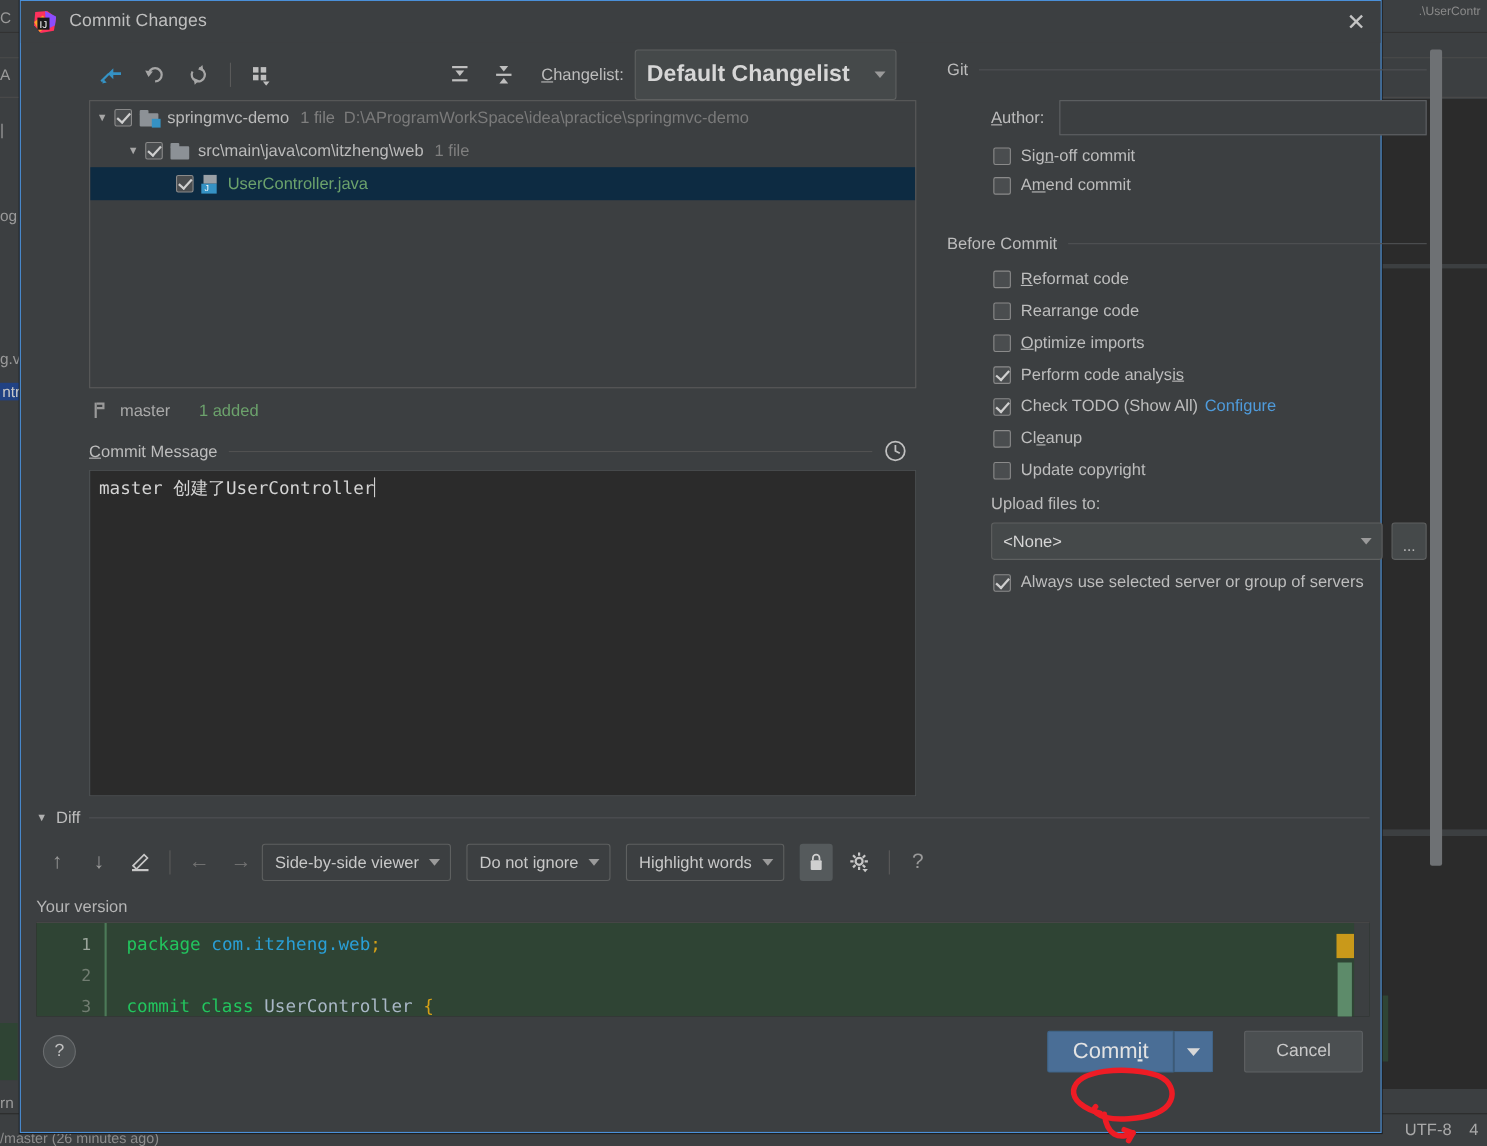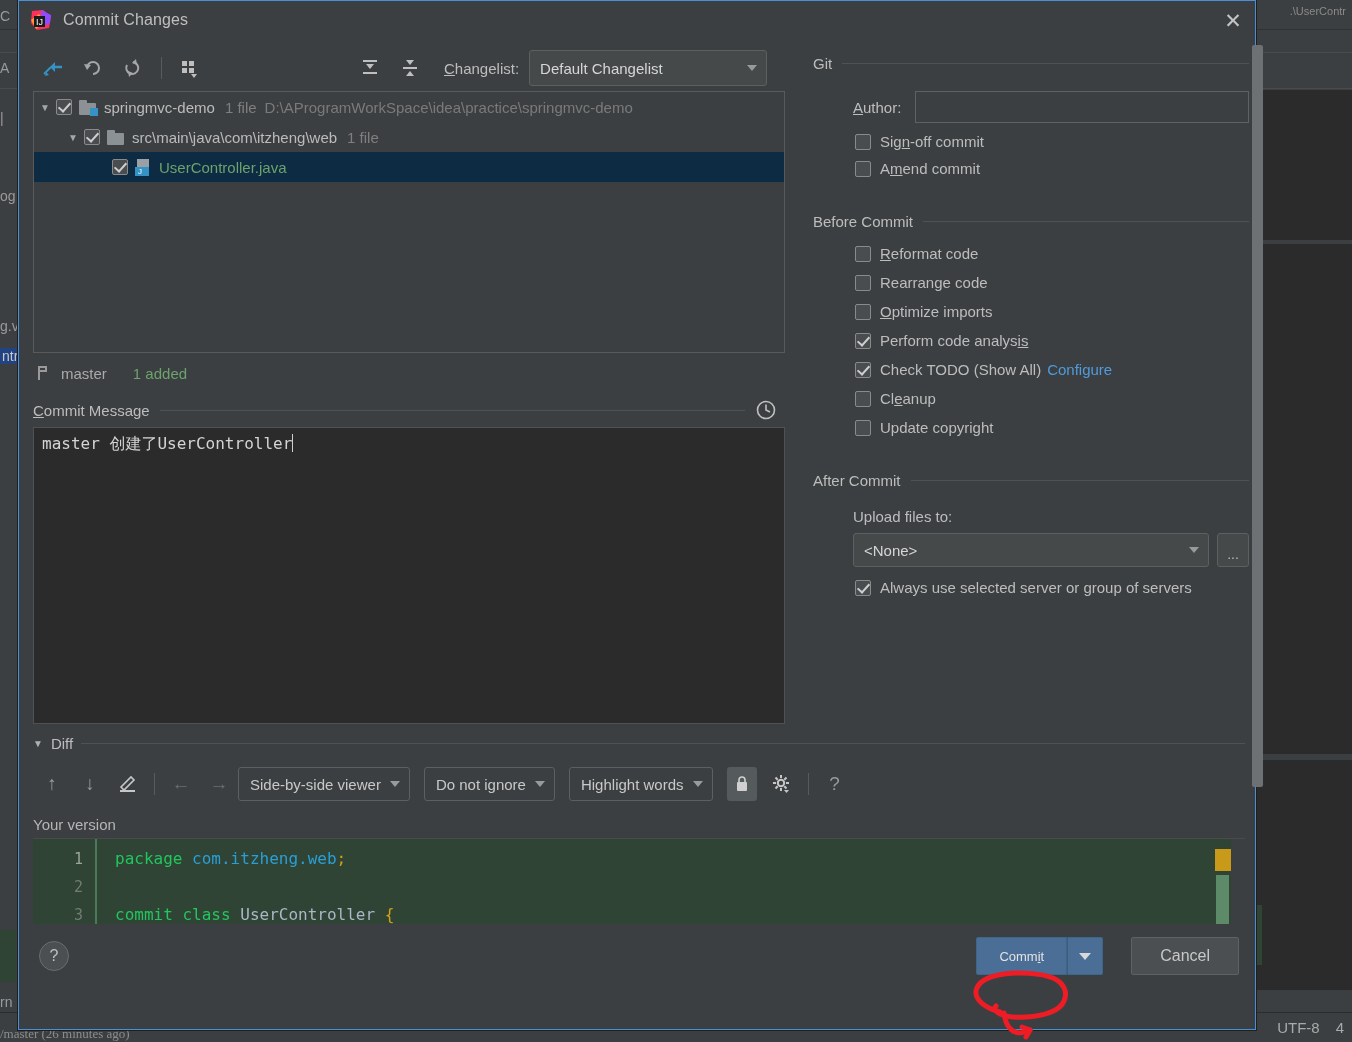"Changelist:" .left-col { margin-left: none -> 48px }
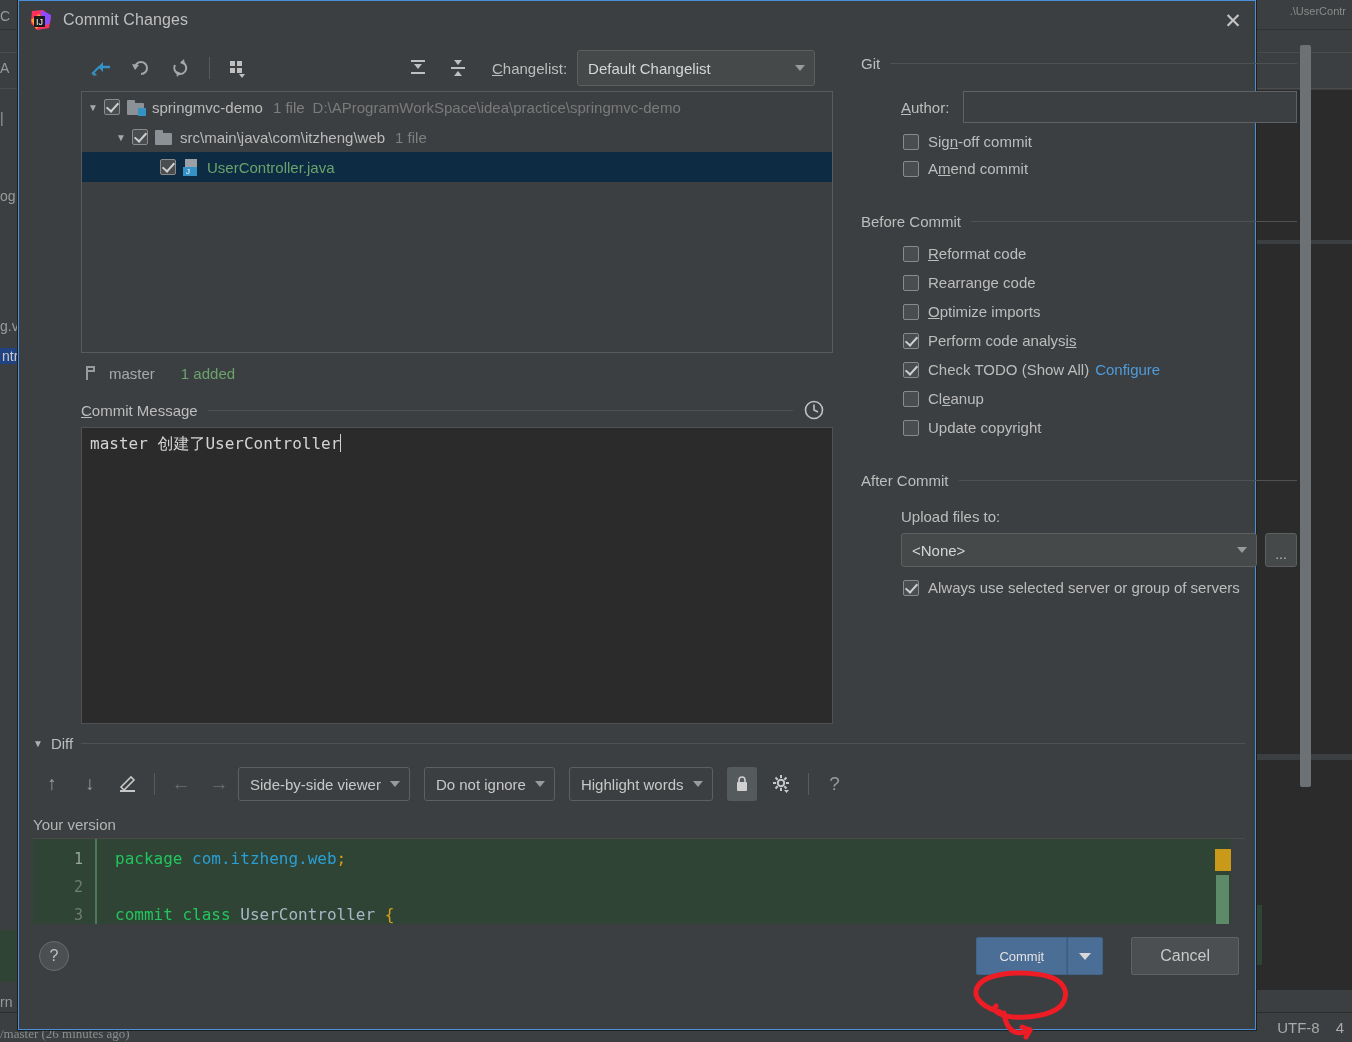"Default Changelist" .combo { font-size: 15px -> 21px; font-weight: normal -> bold; height: 36px -> 46px }
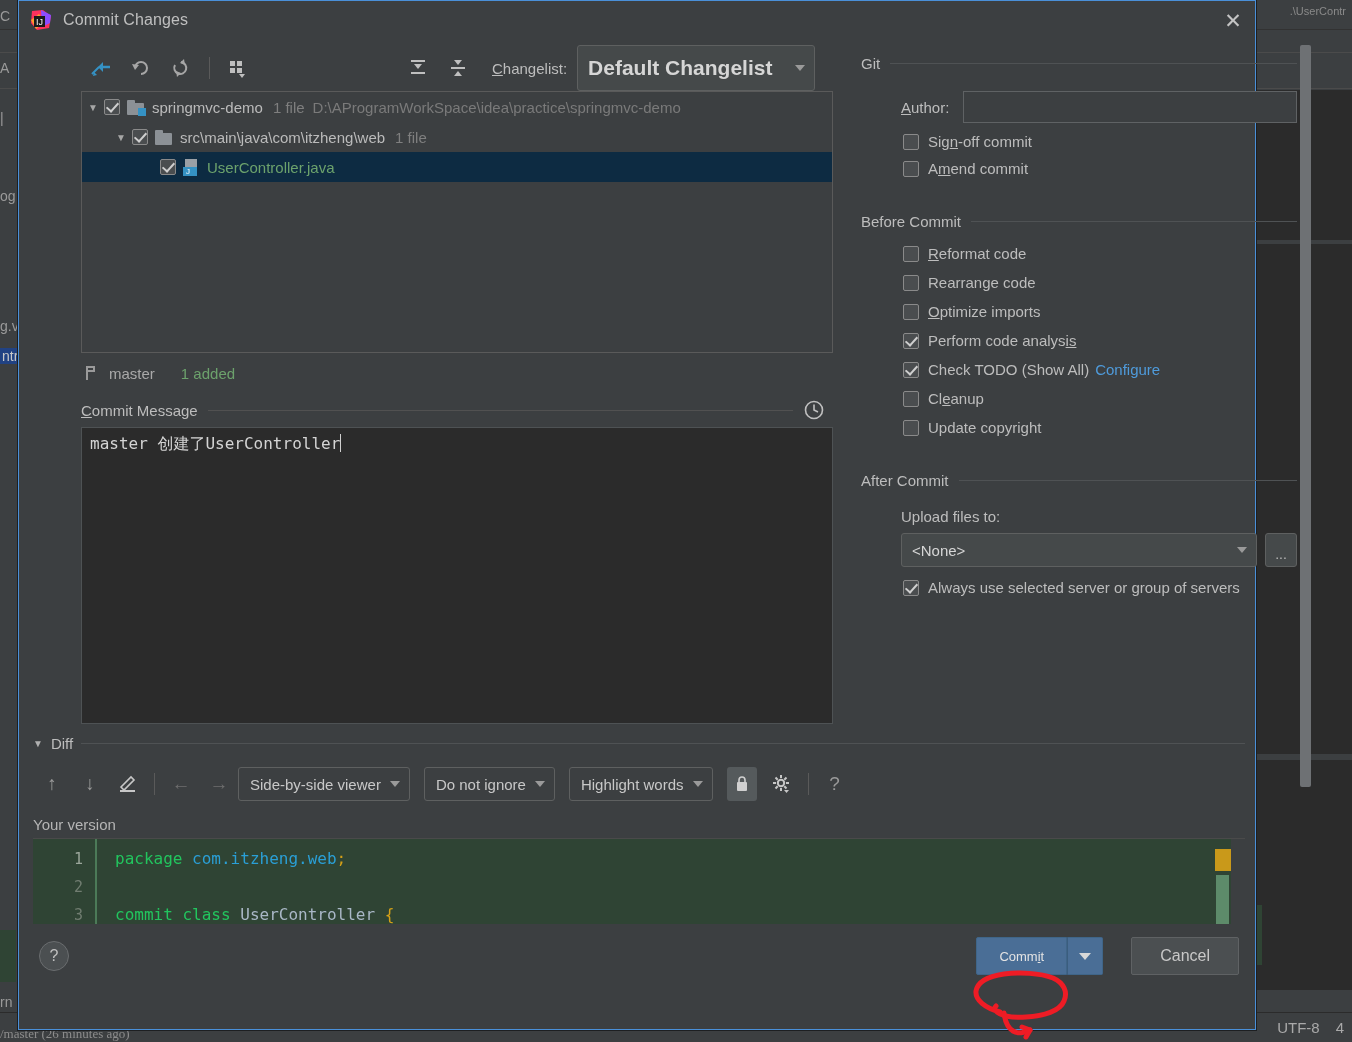"After Commit" div.grp-header { html: <div> <span>After Commit</span> <span></span> </div> -> none }
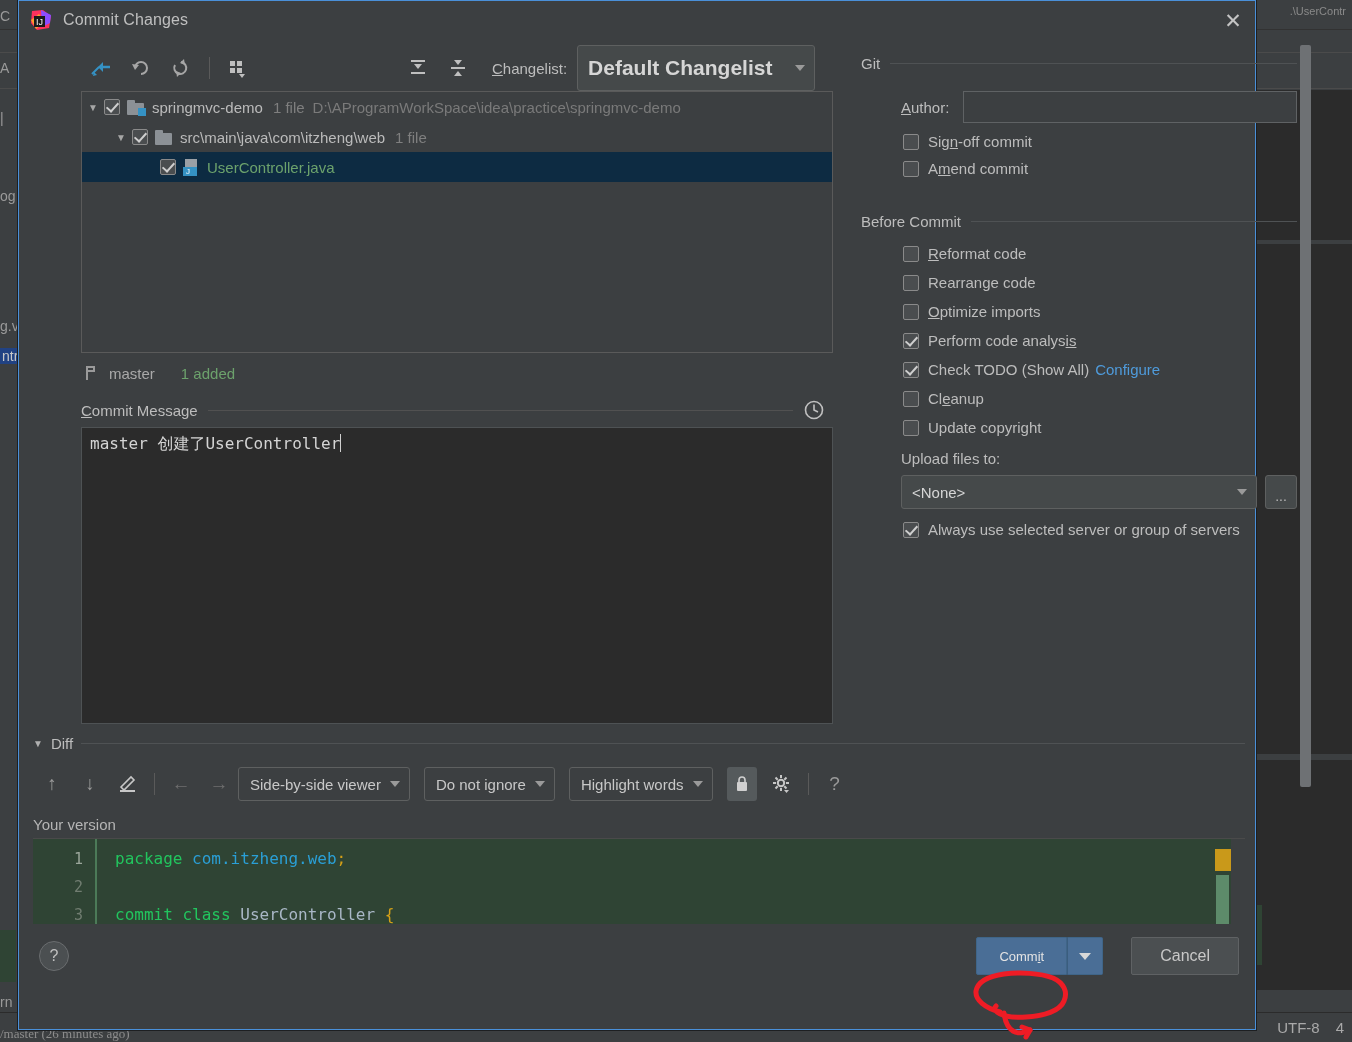"Comm t" .btn-commit { font-size: 13px -> 20px }
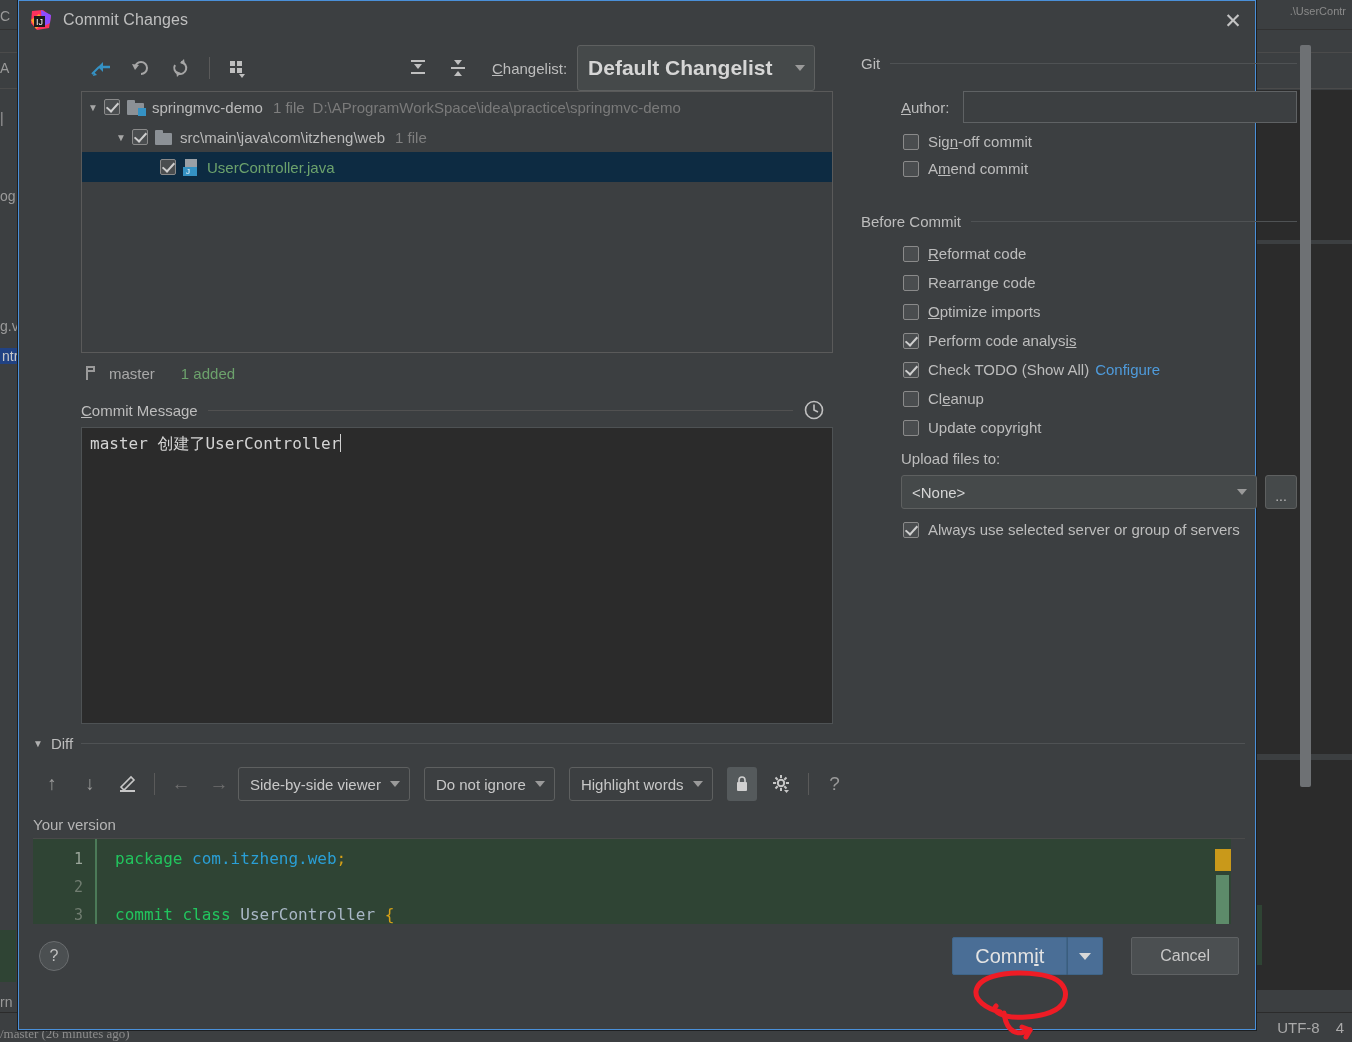"/master (26 minutes ago)" .bg-status-left { font-family: Liberation Serif, serif -> none }
